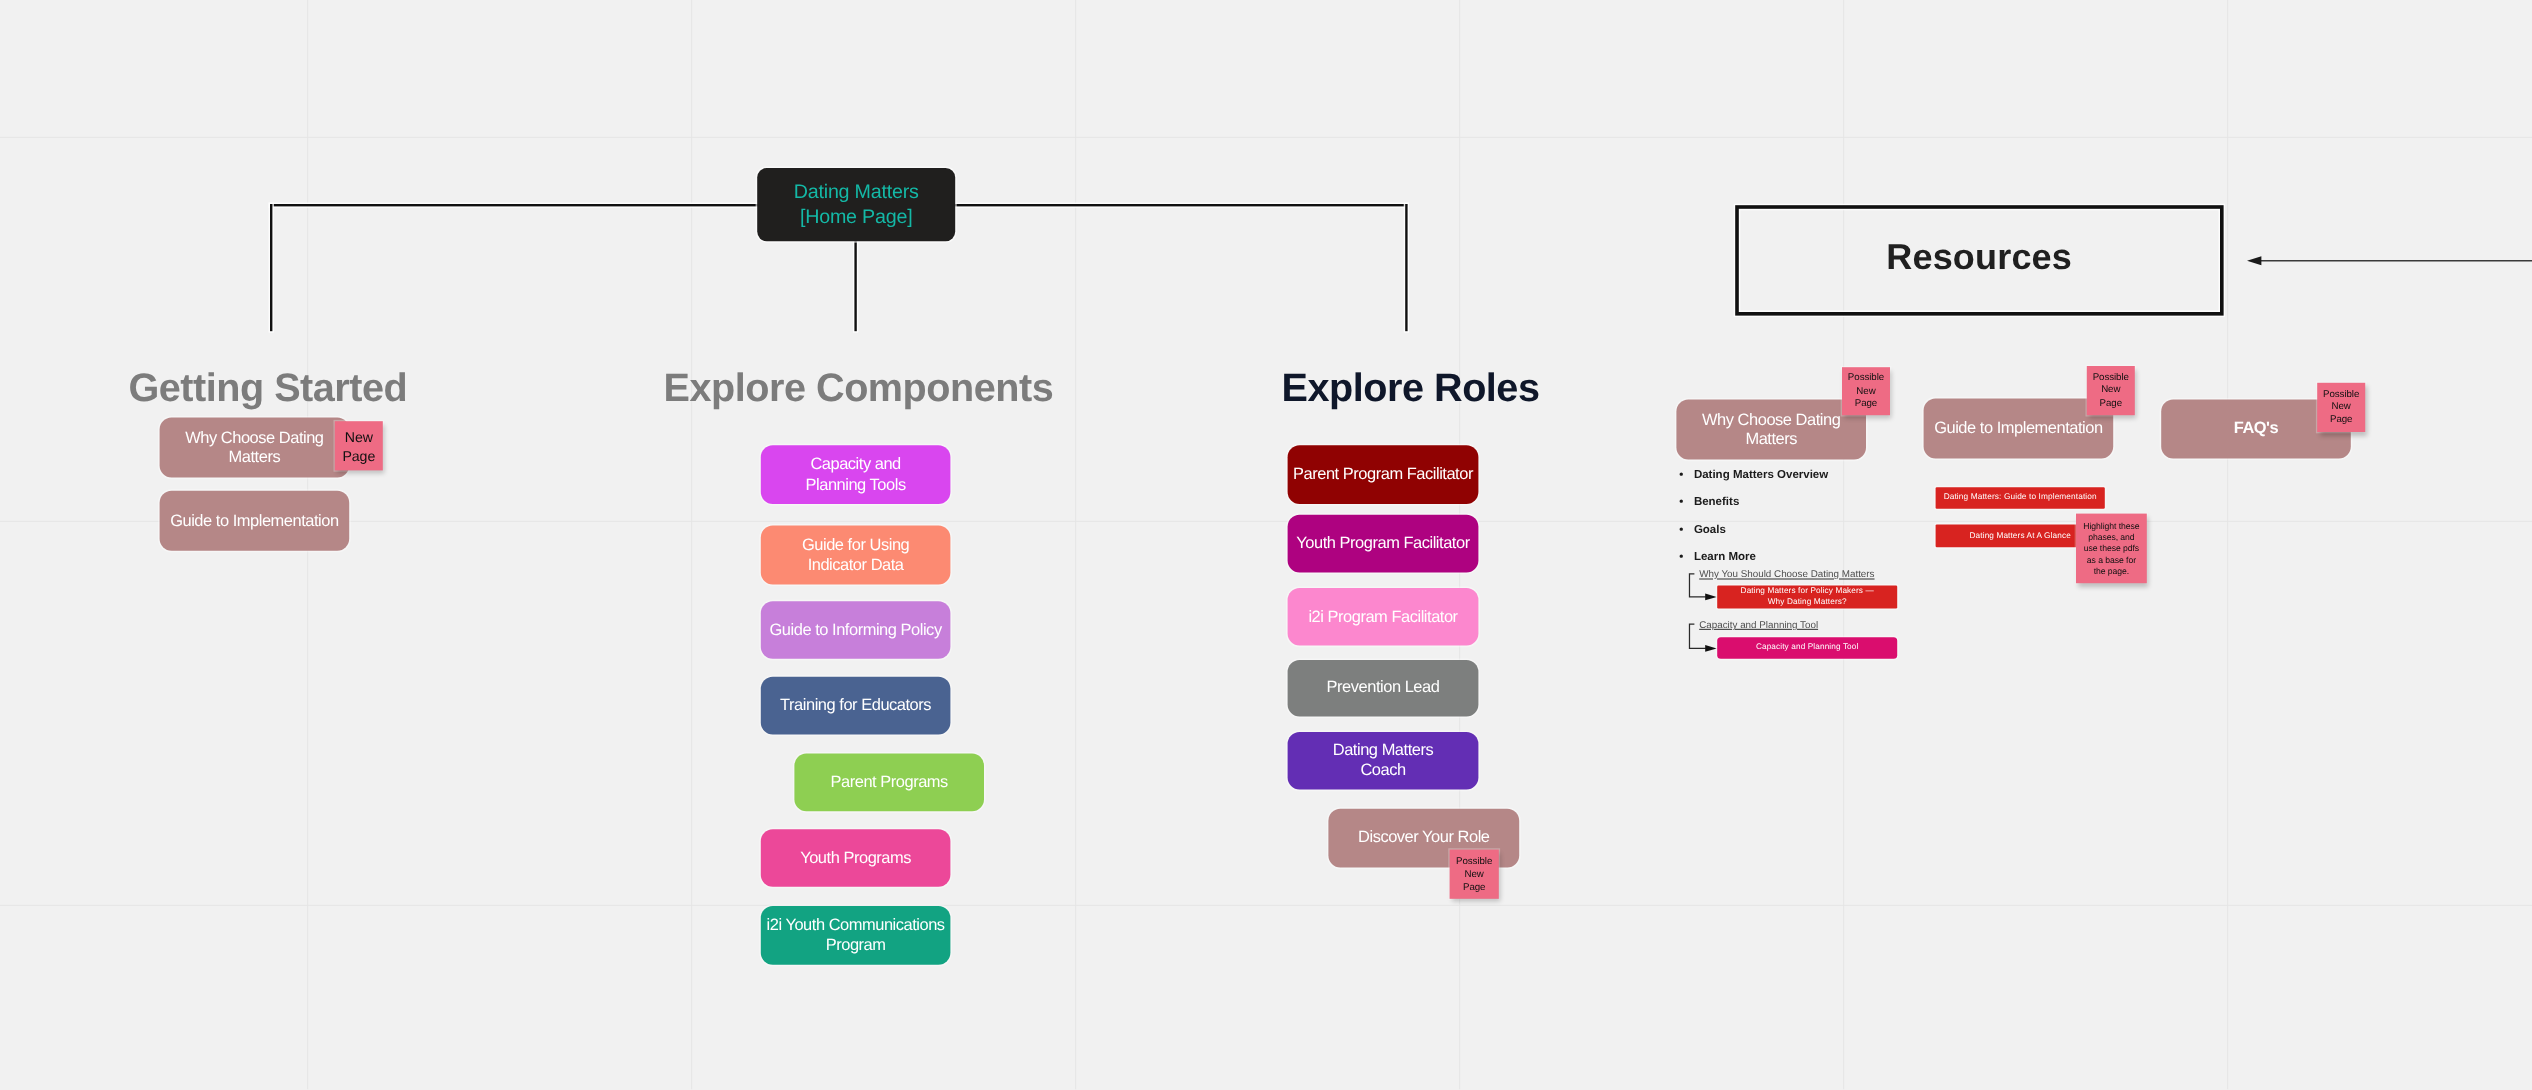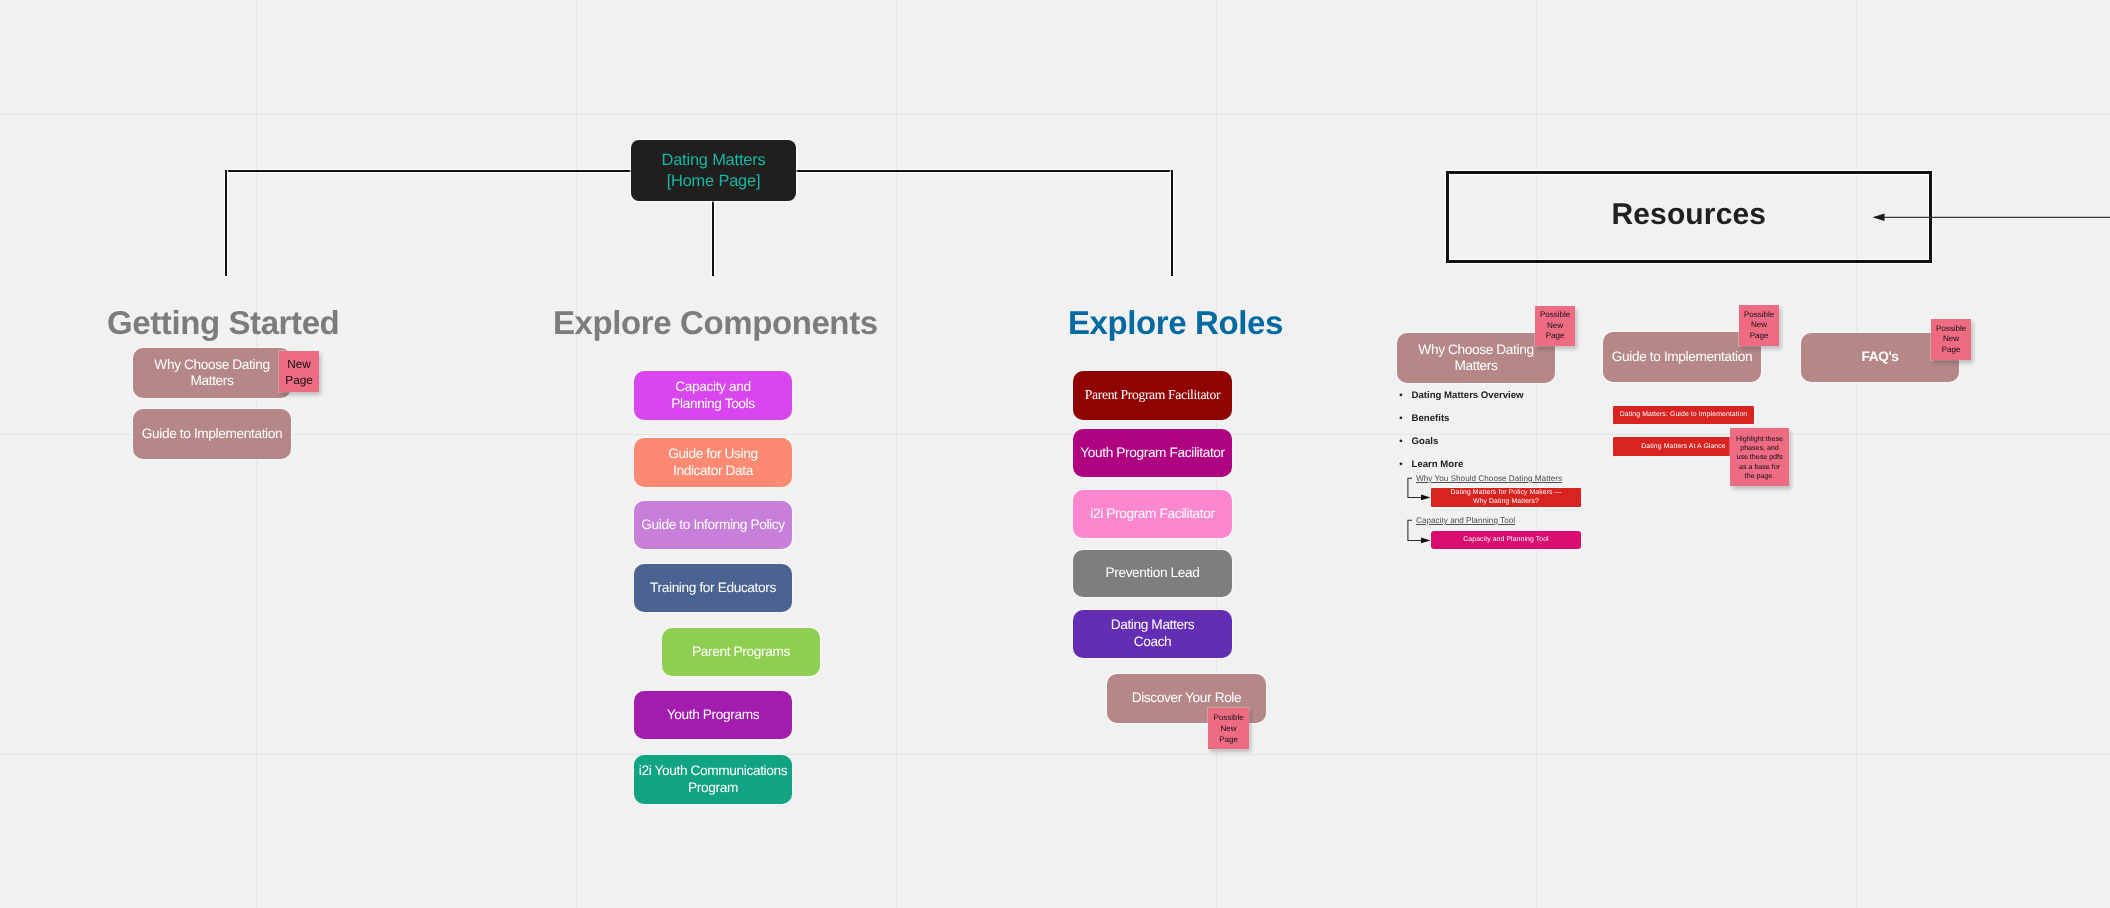"Resources" #resources { width: 486px -> 407px }
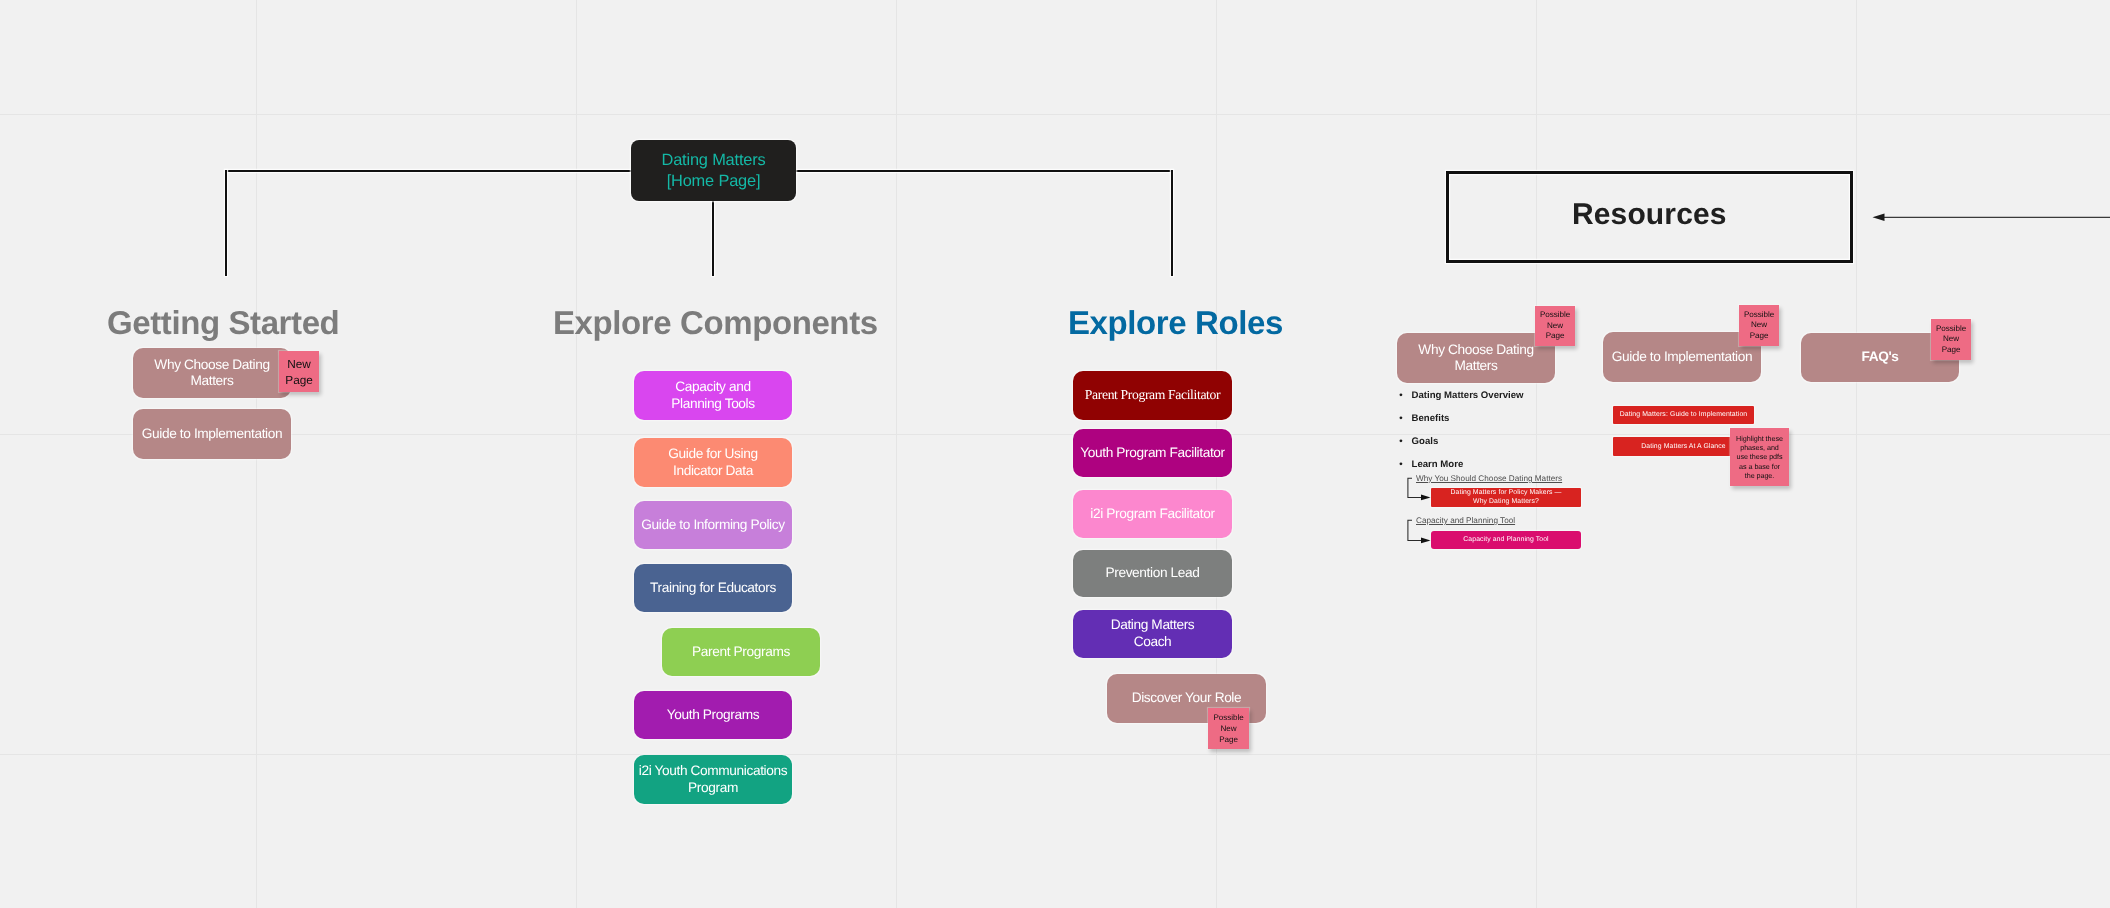"Explore Roles" div.colhead { color: #0369a1 -> #0f172a }
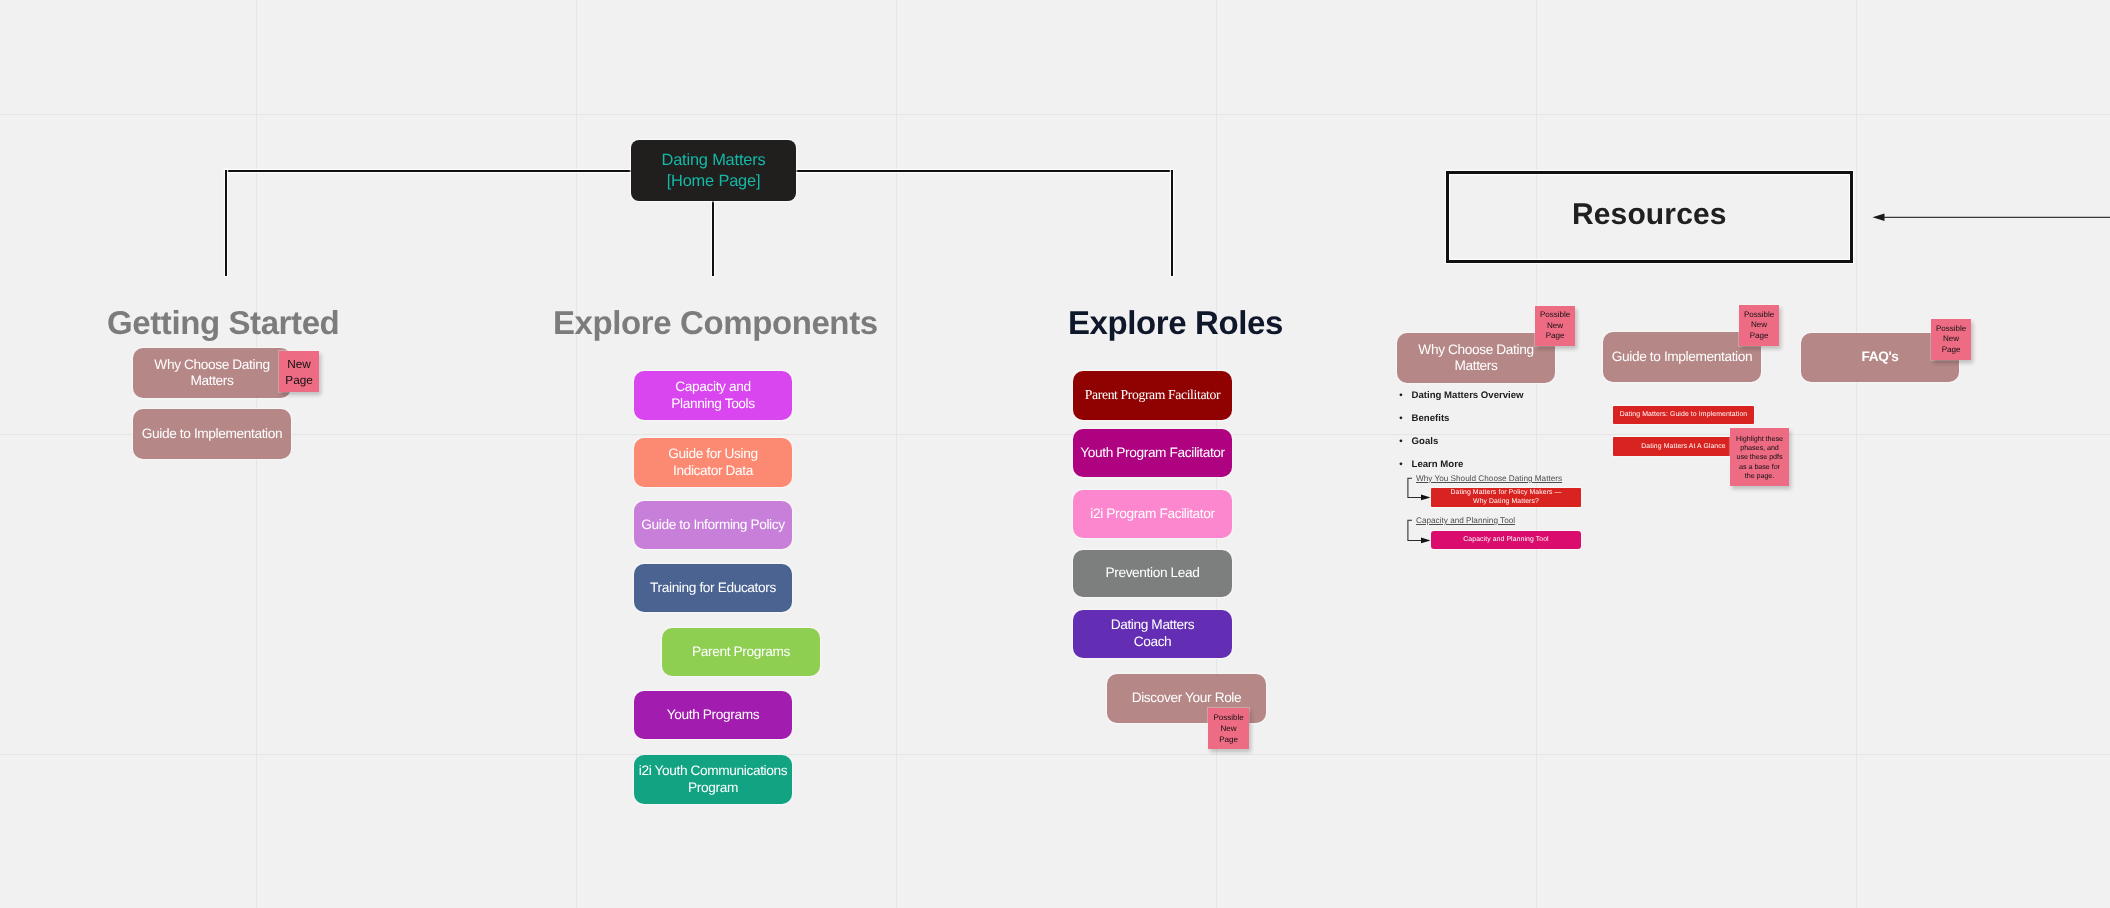"Parent Program Facilitator" div.card { font-family: Liberation Serif, serif -> none }
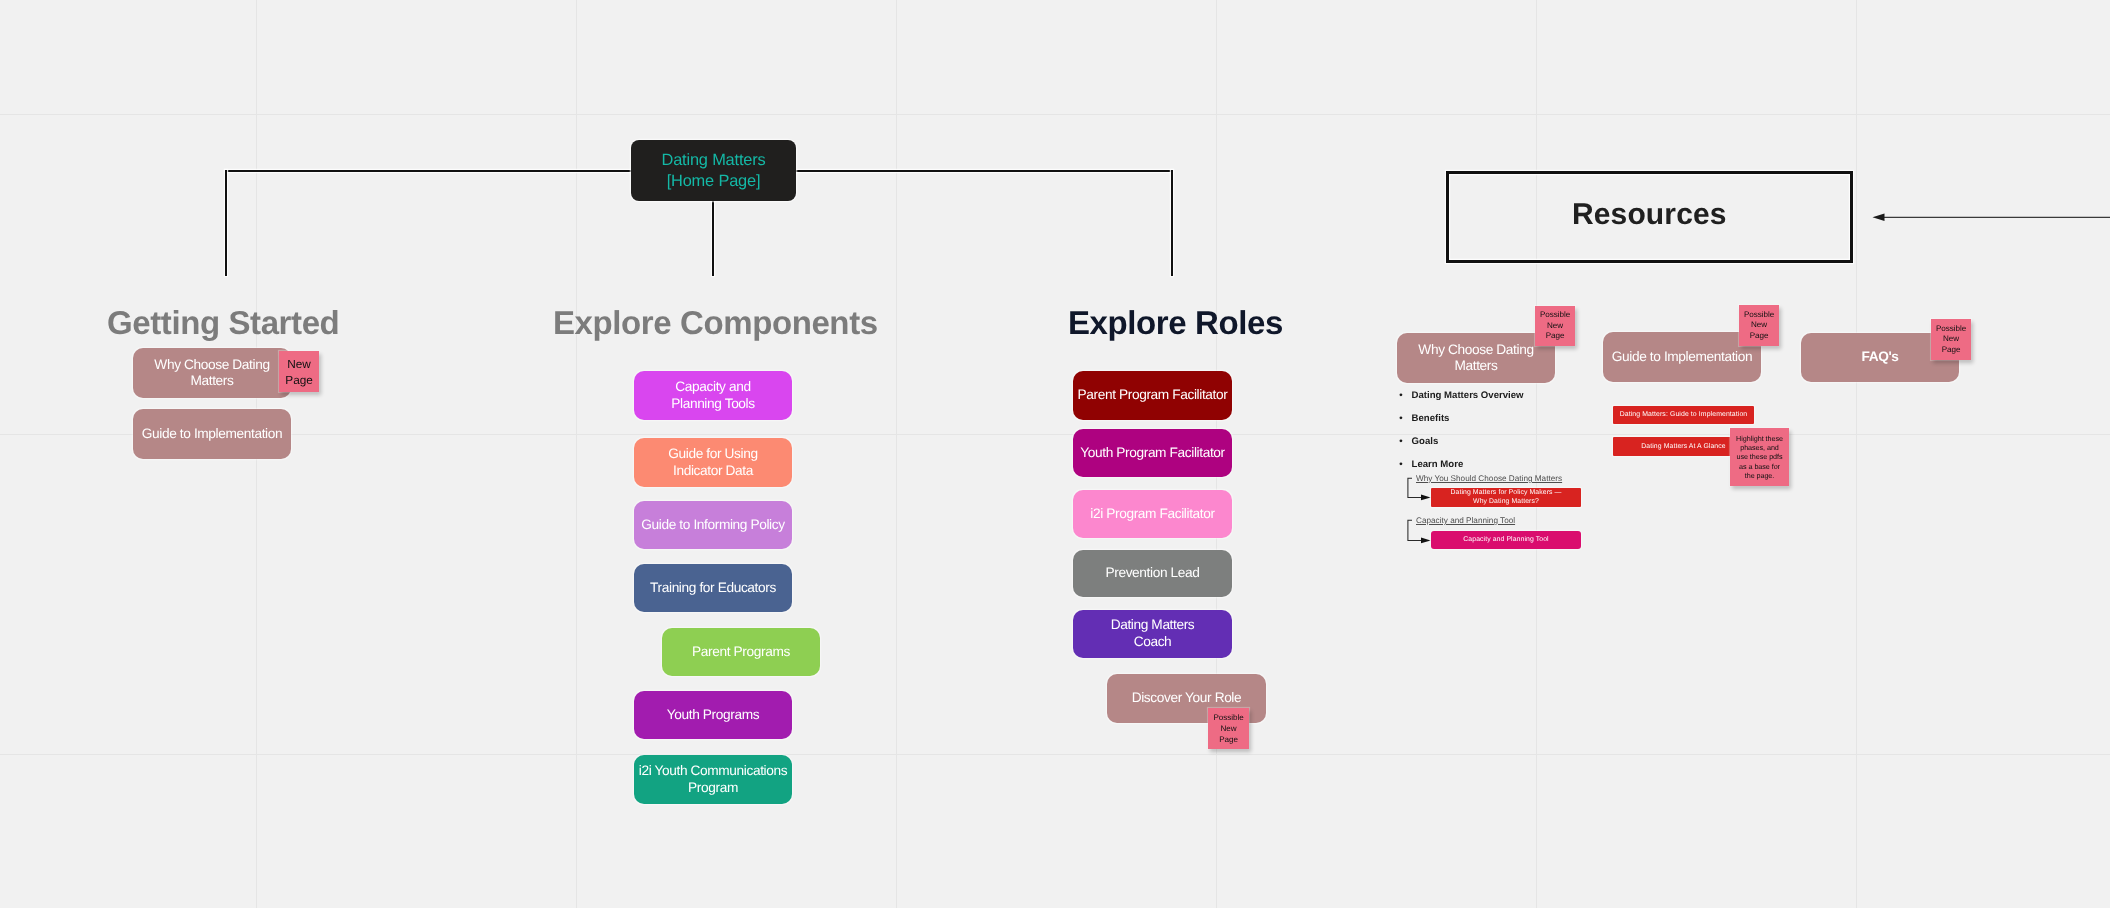"Youth Programs" div.card { background: #a21caf -> #ec4899 }
